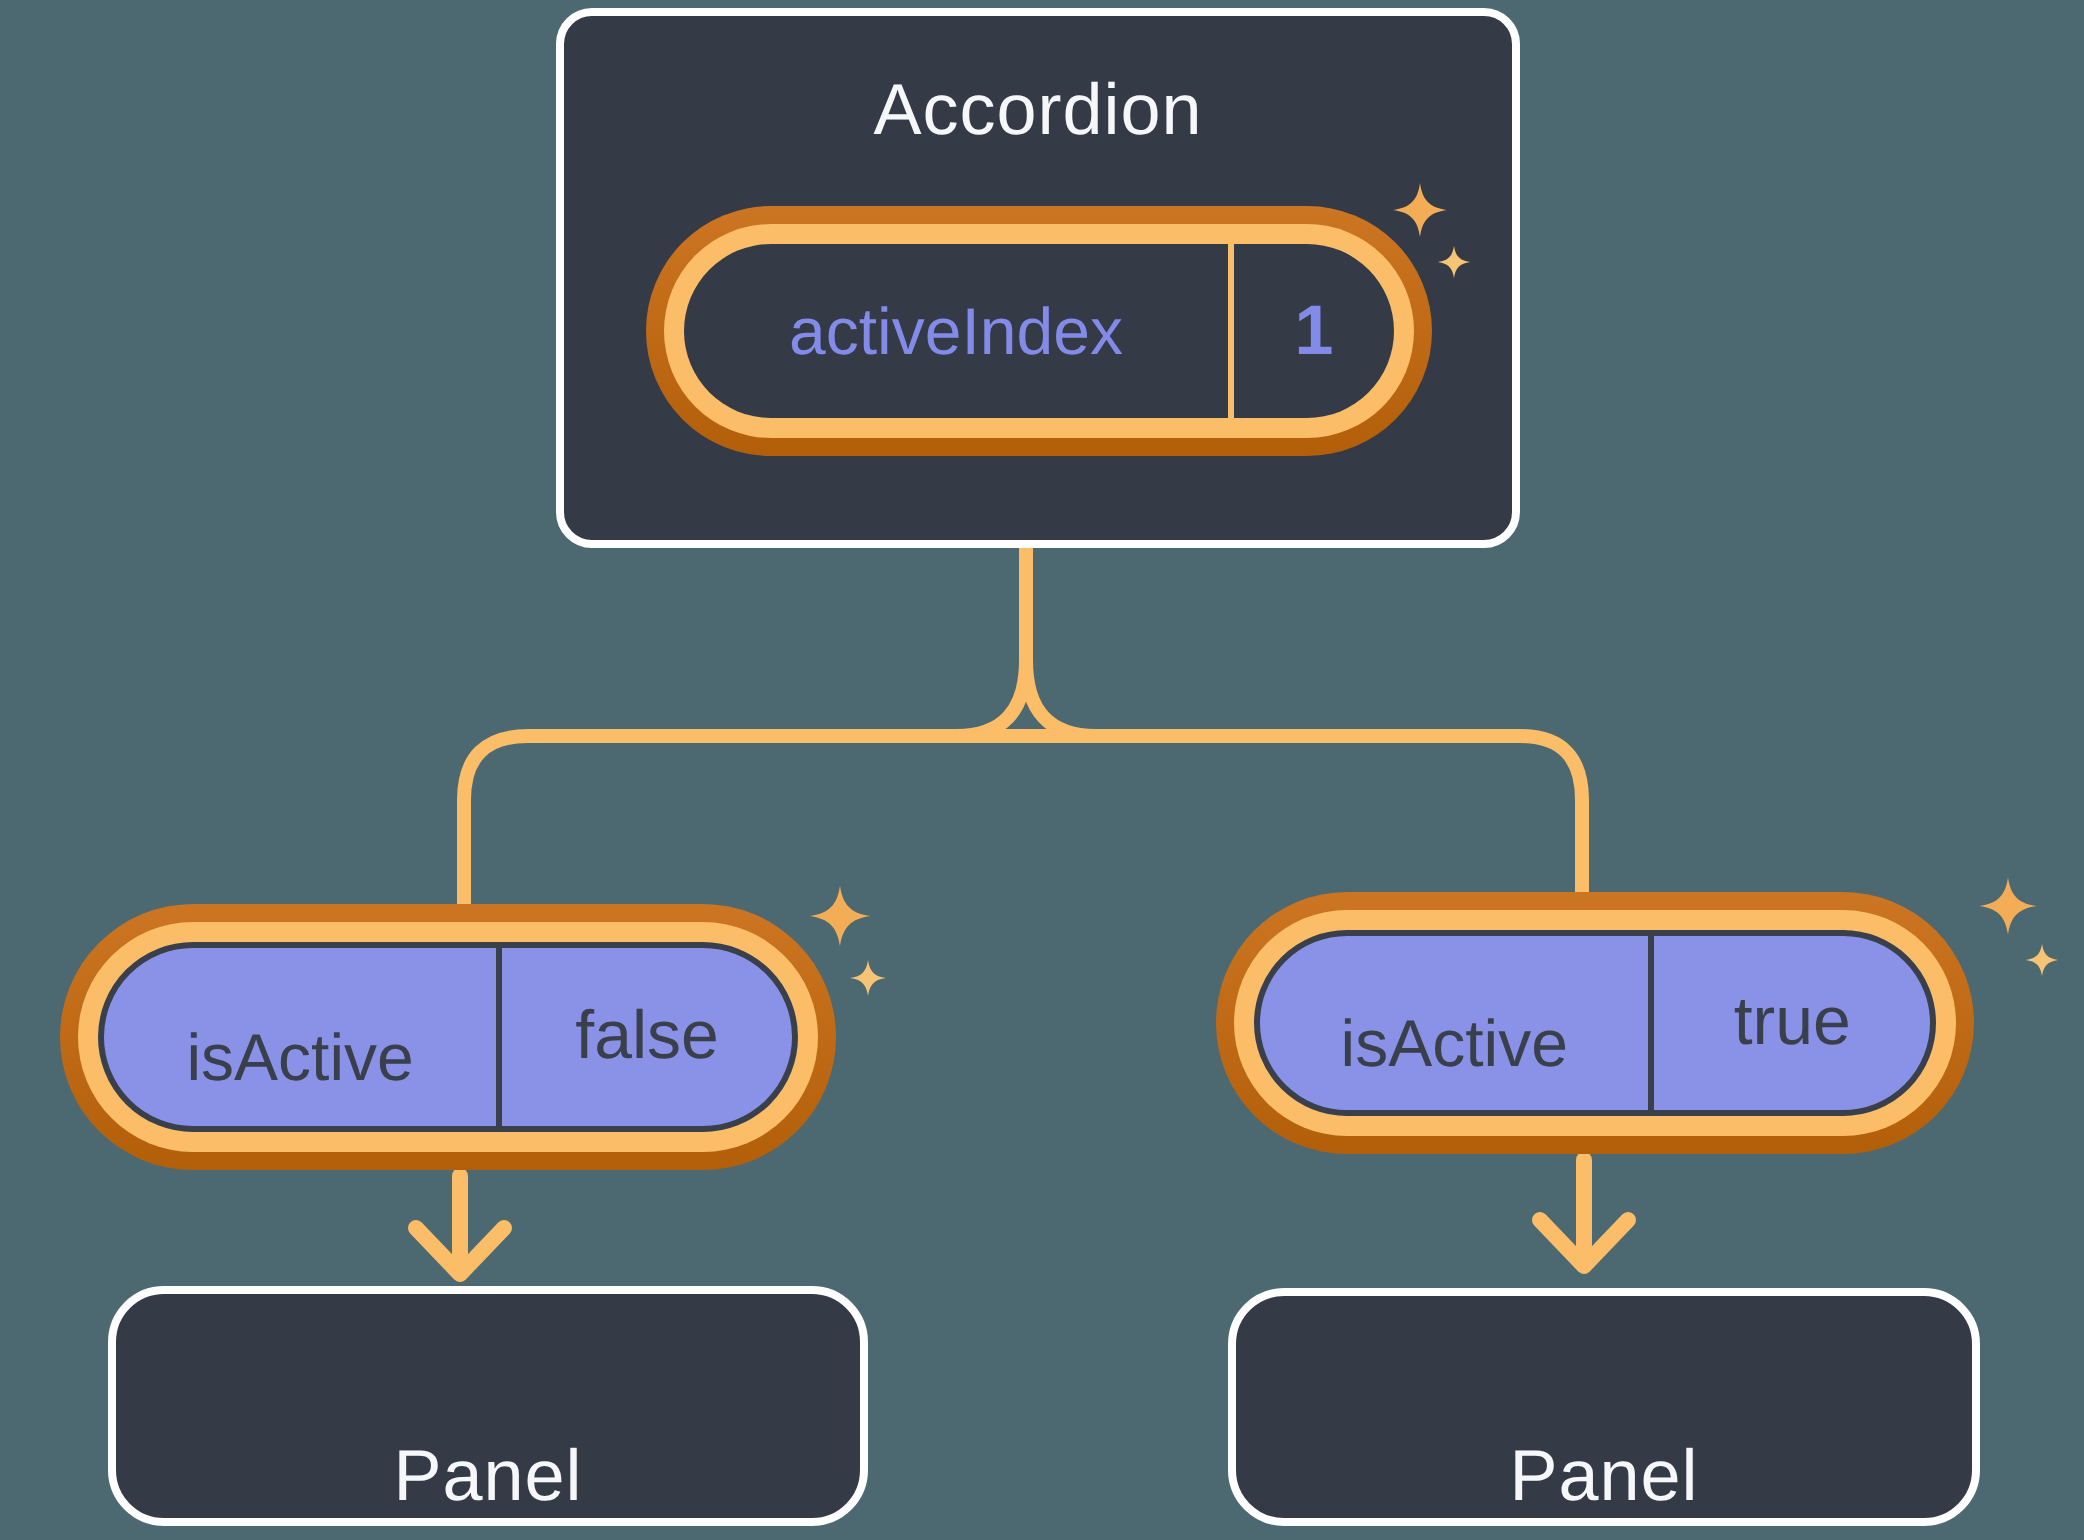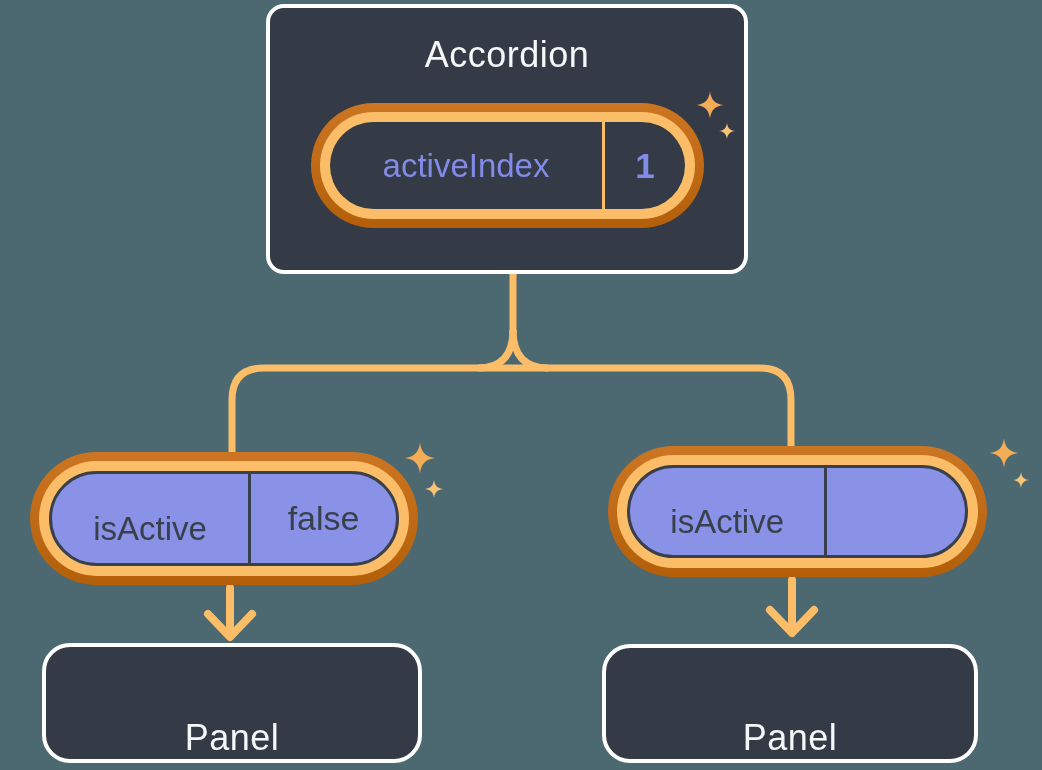"Accordion" .node { margin-left: none -> 12px }
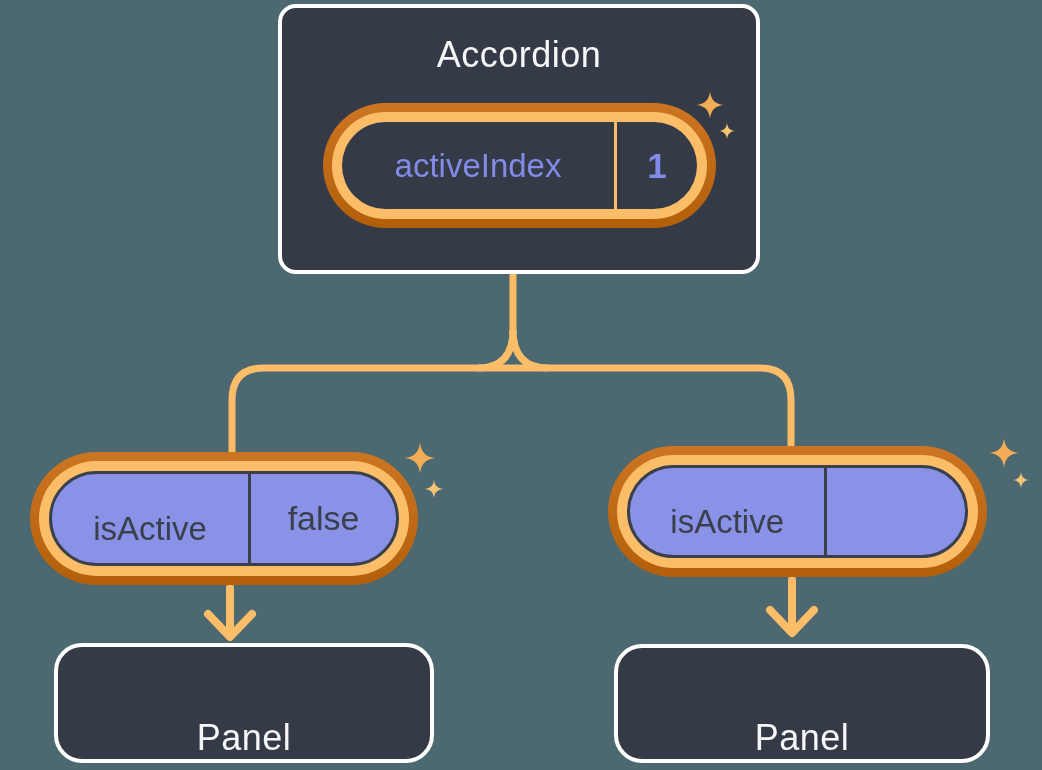"true" div.cell { html: none -> <div>true</div> }
